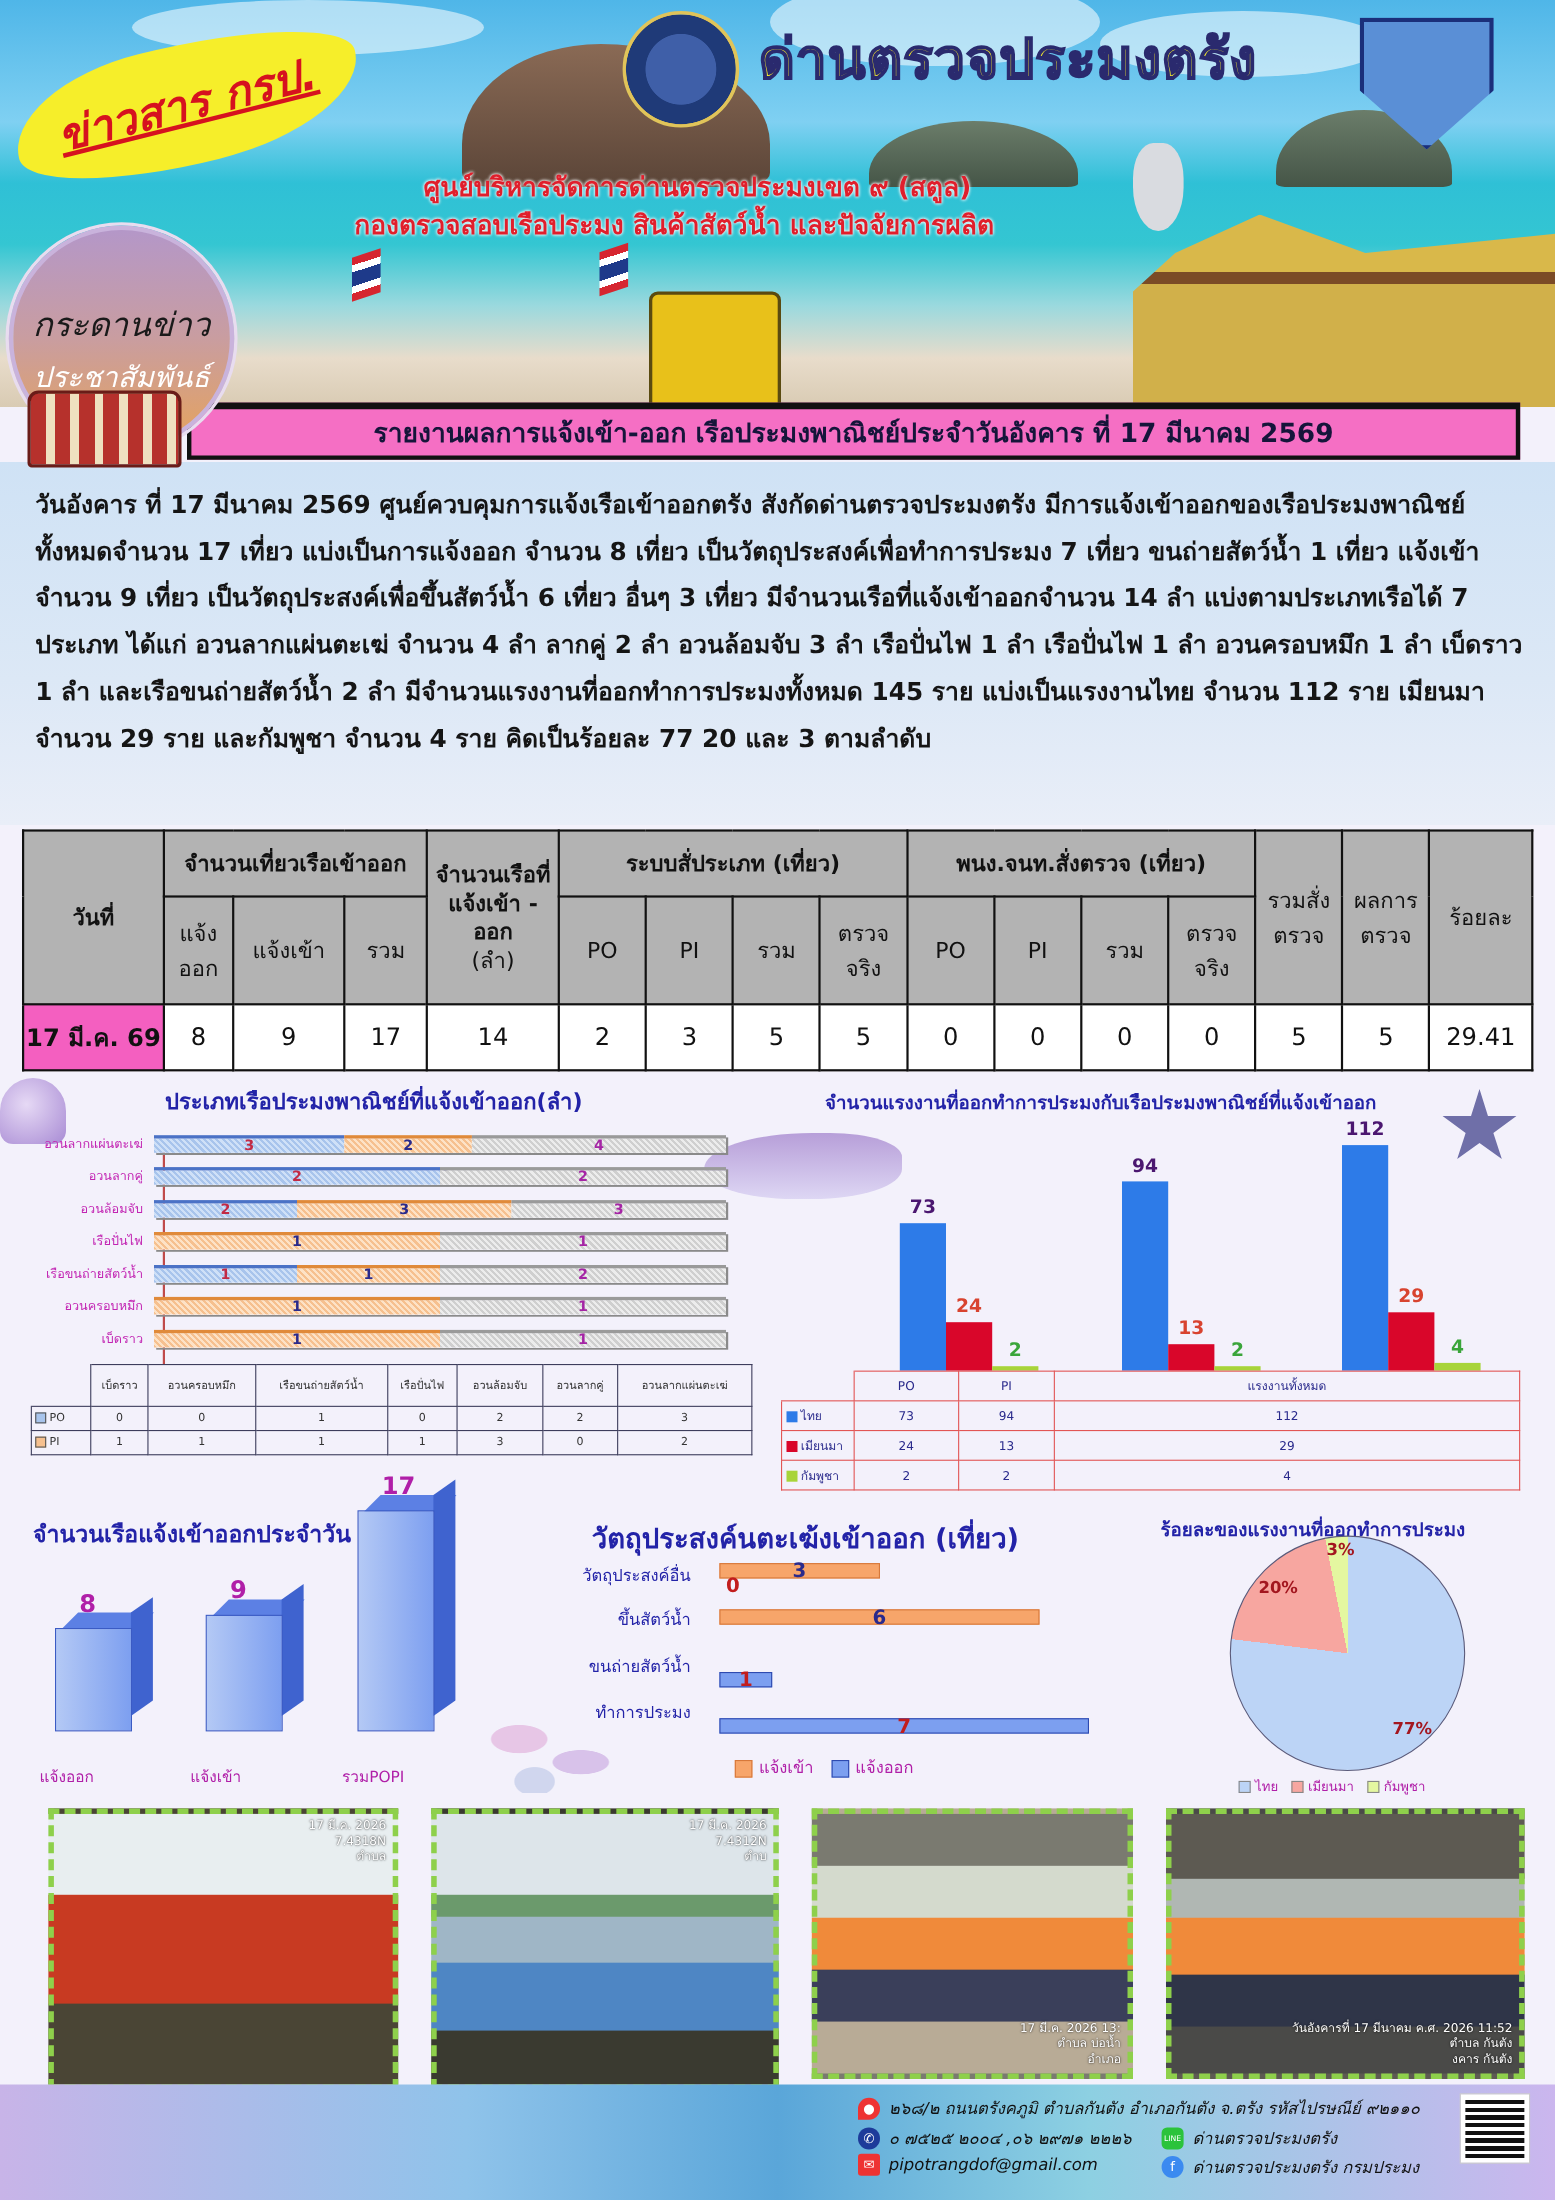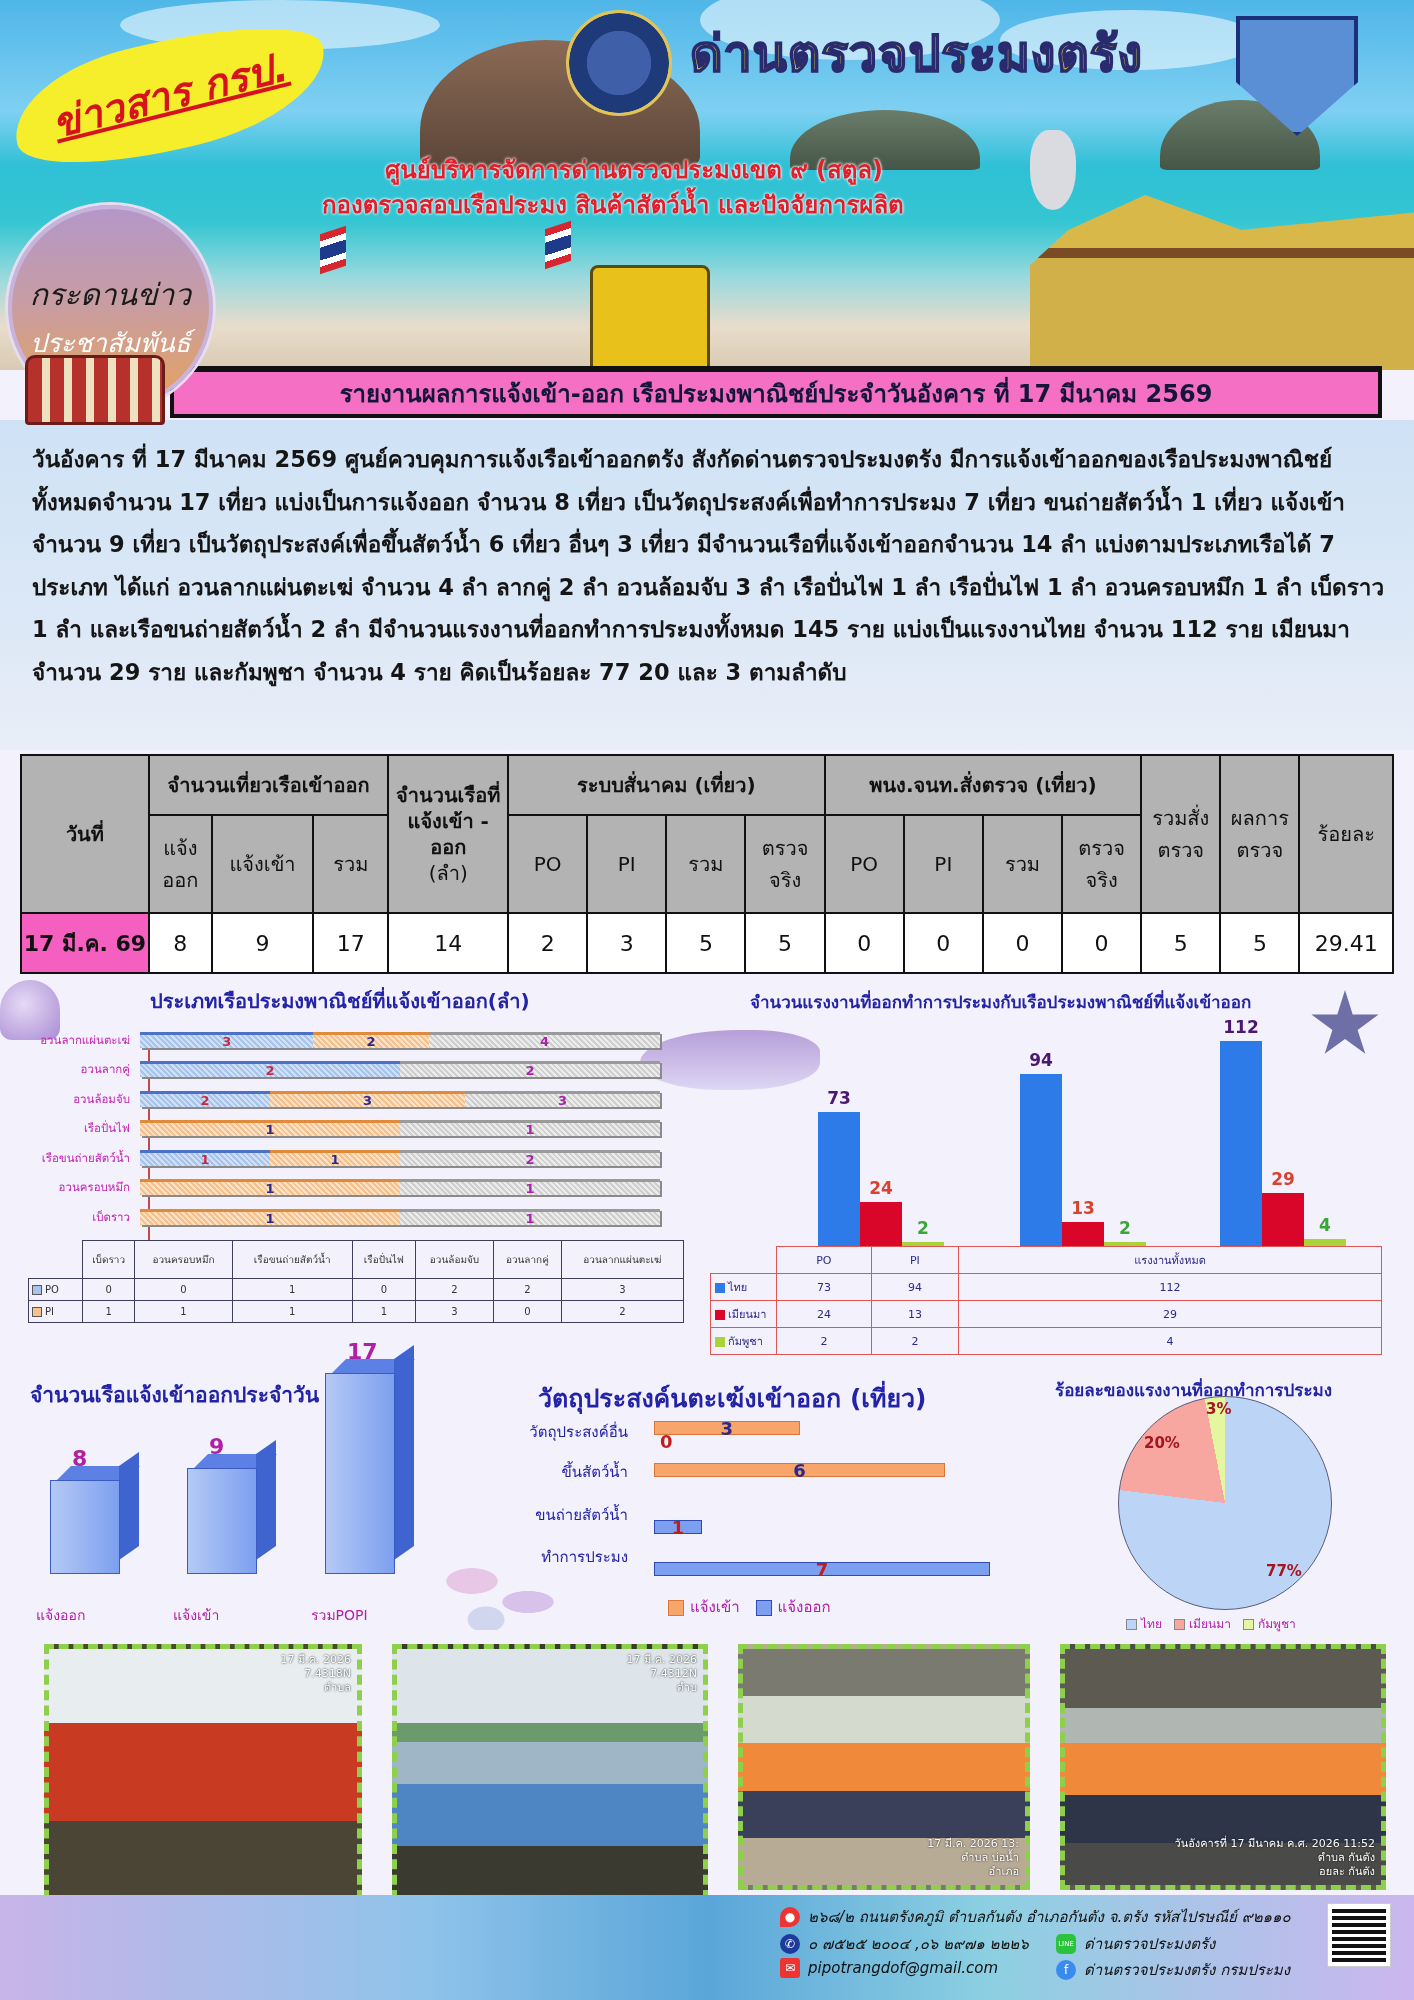"ระบบสั่นาคม (เที่ยว)" th.bold { text: ระบบสั่นาคม -> ระบบสั่ประเภท }
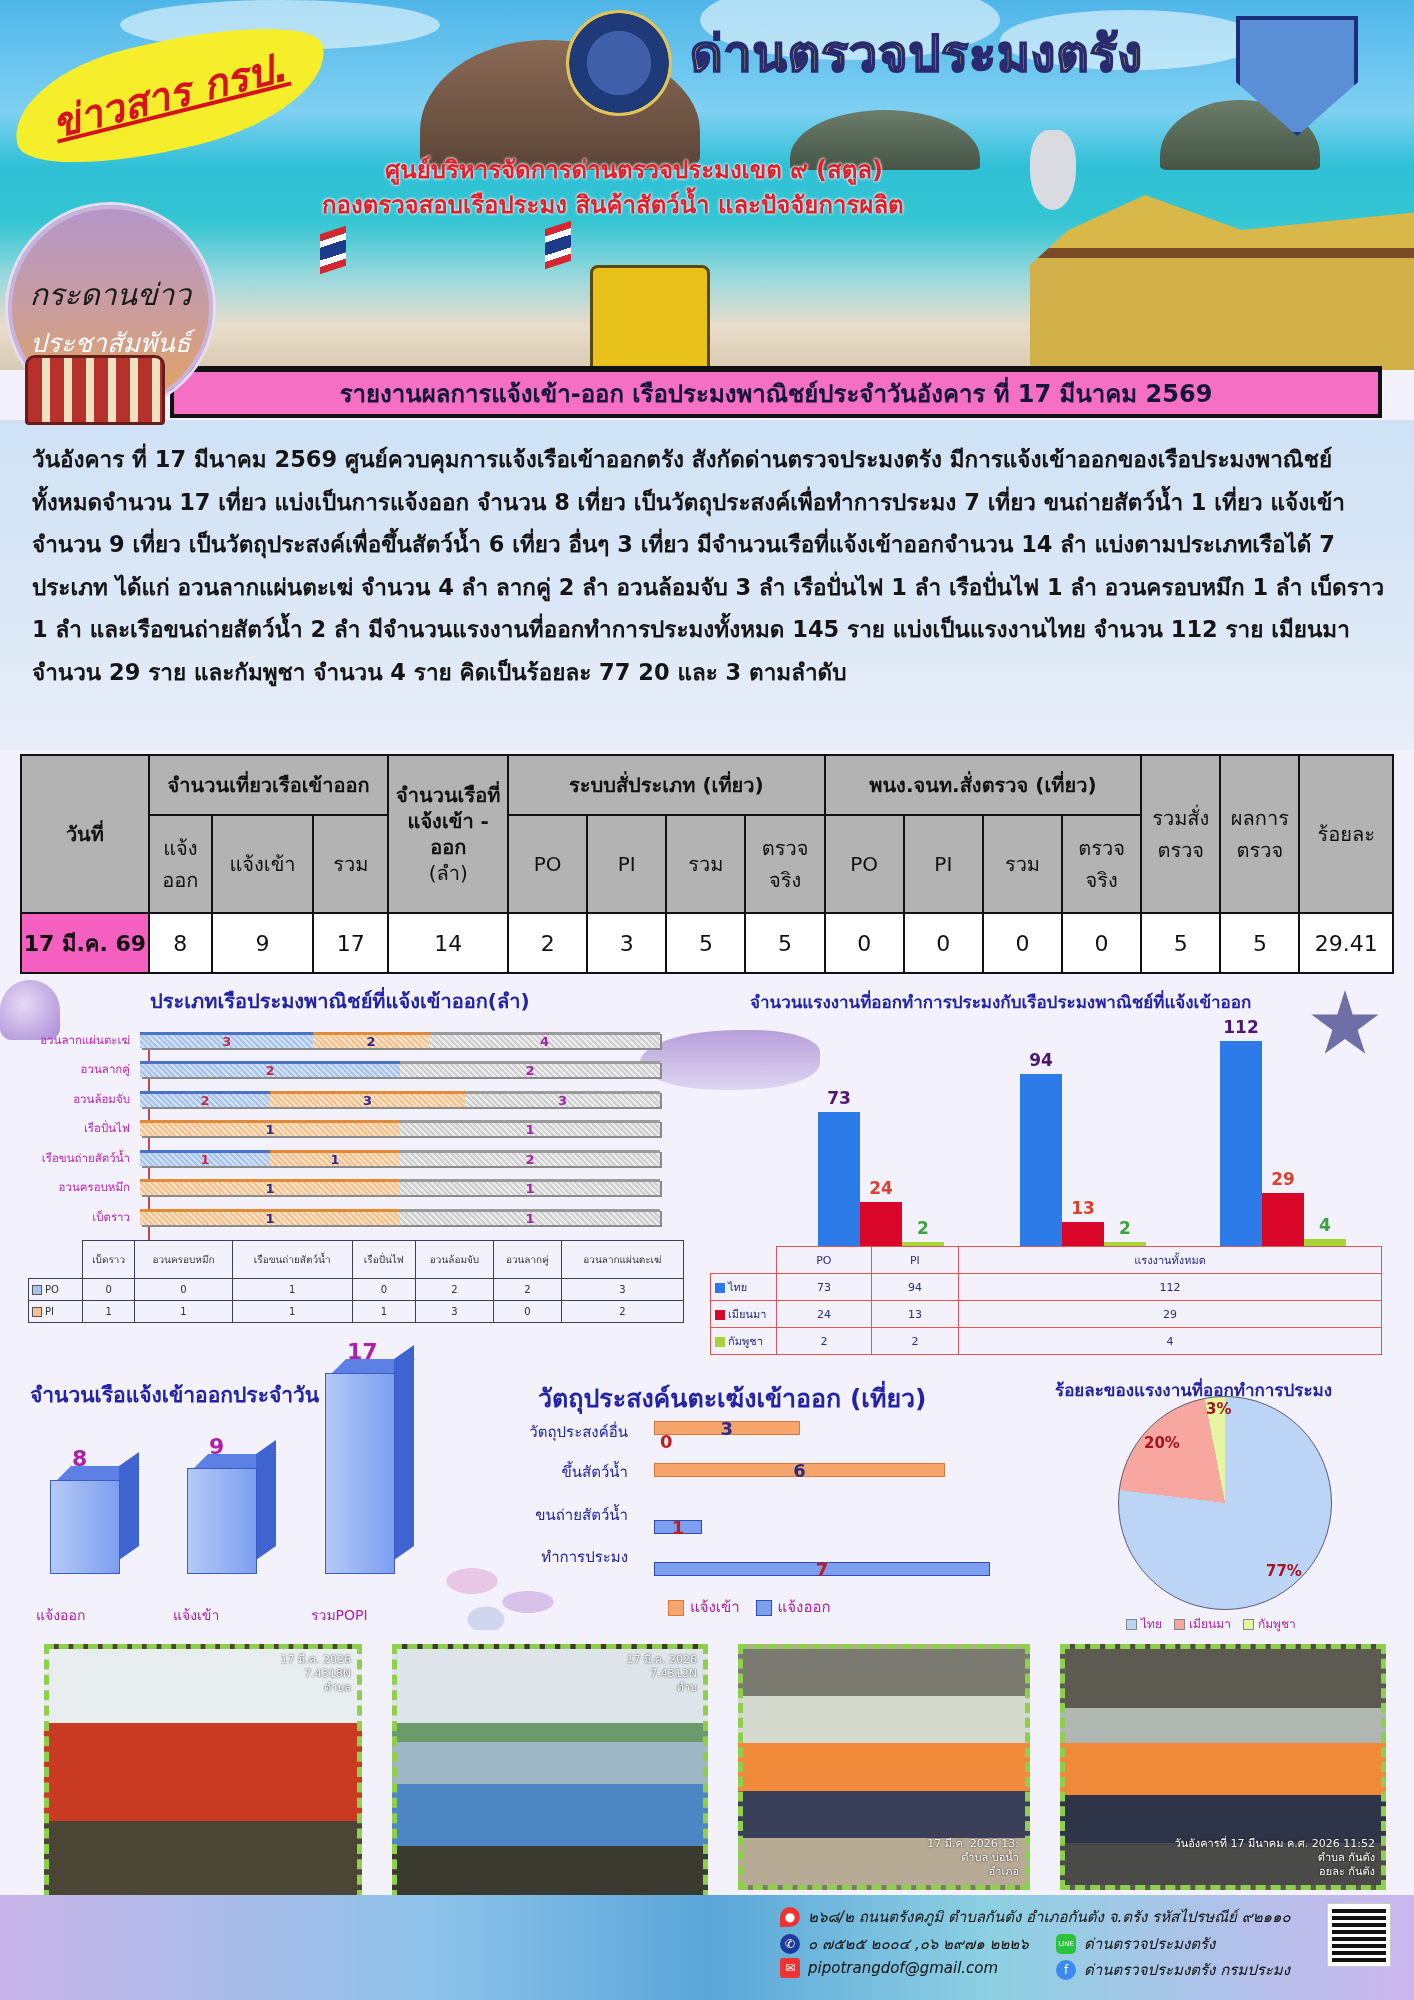"อยละ กันตัง" span { text: อยละ -> งคาร }
